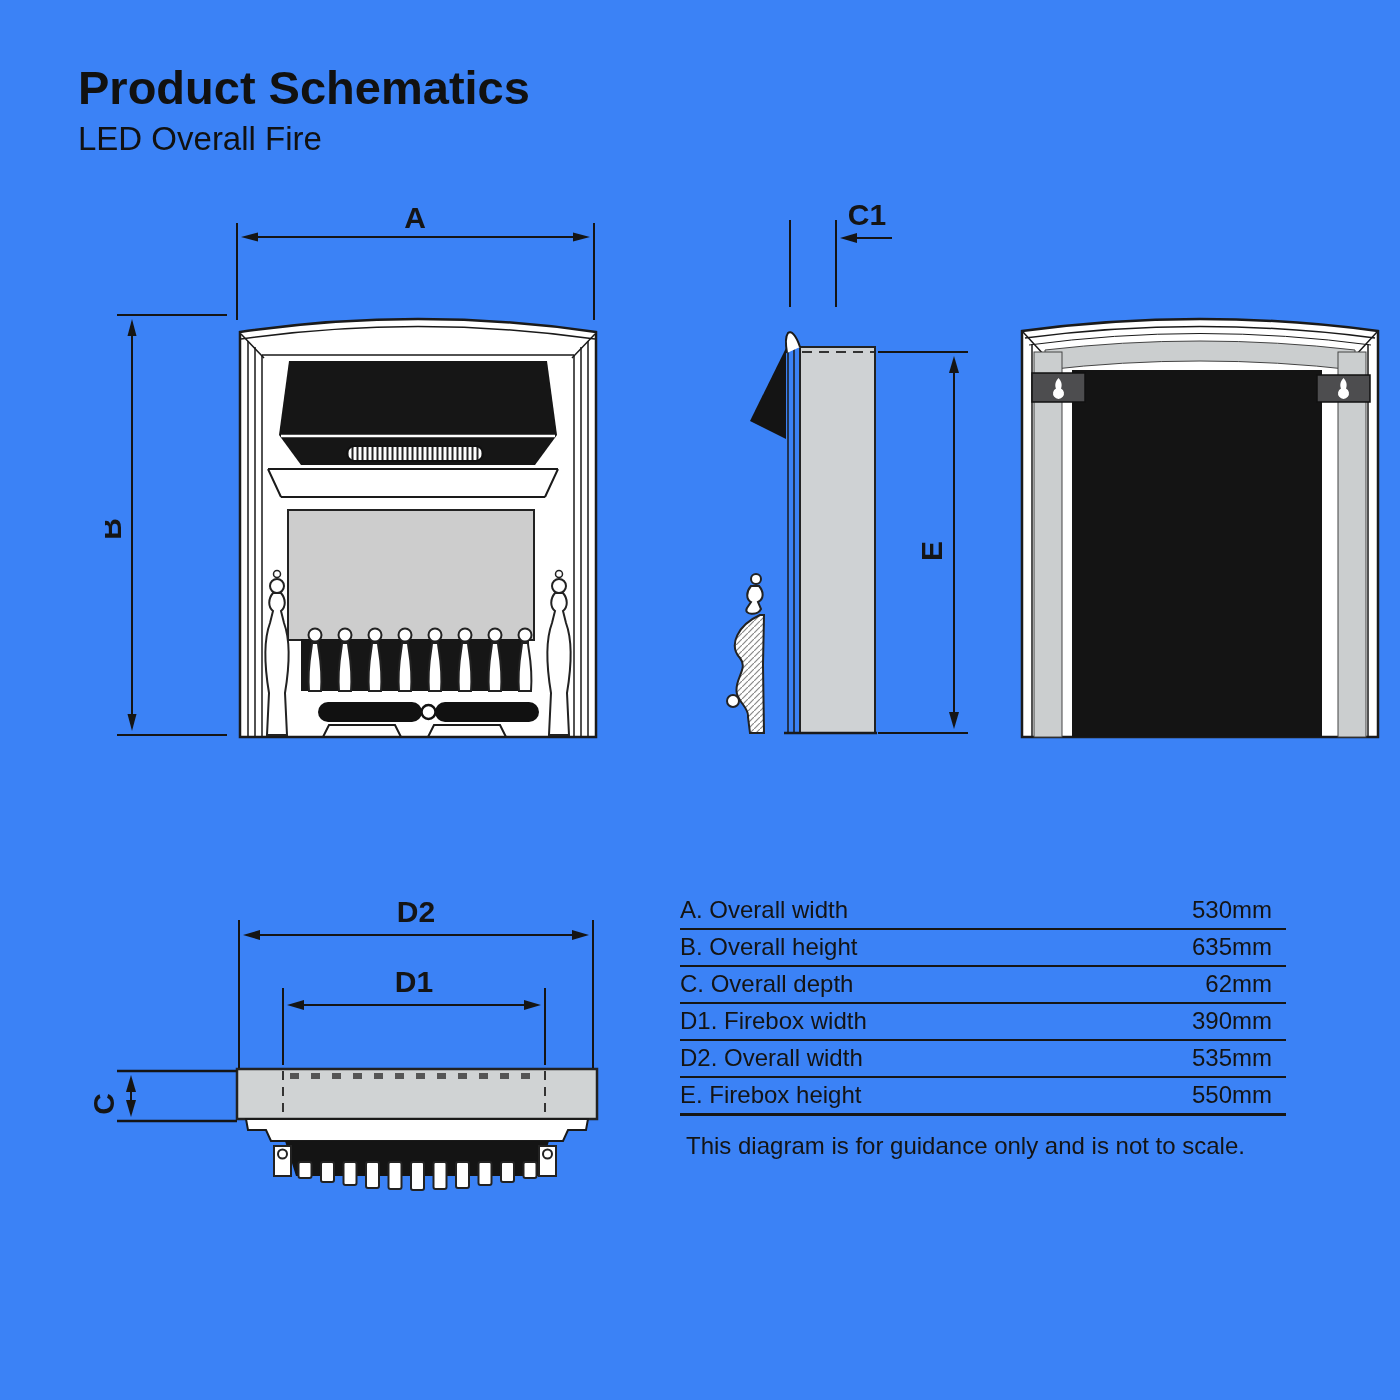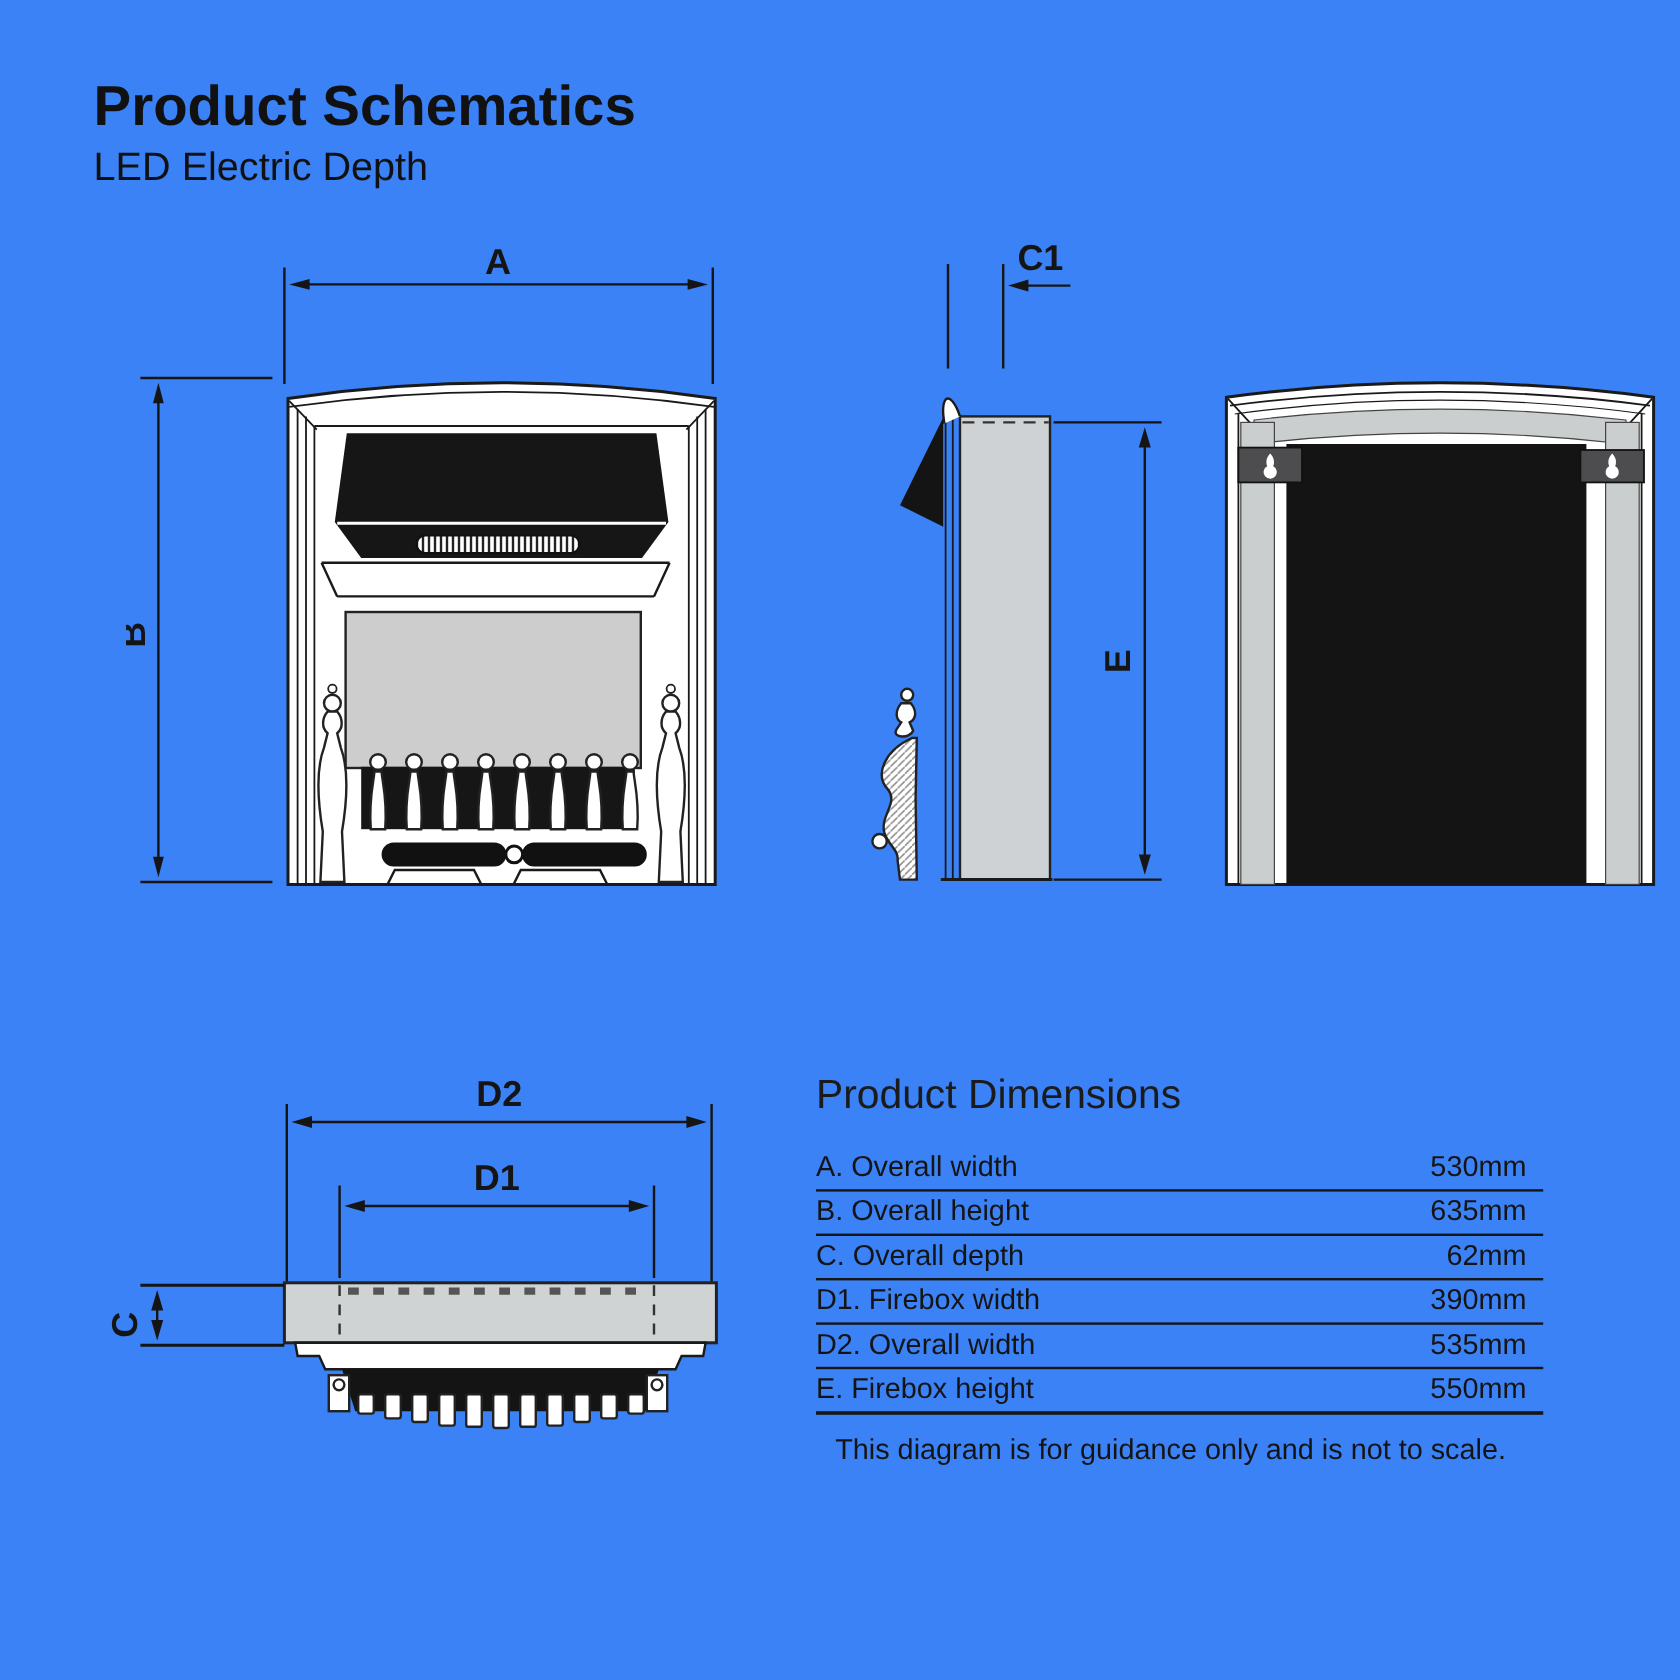"LED Electric Depth" p { text: Electric Depth -> Overall Fire }
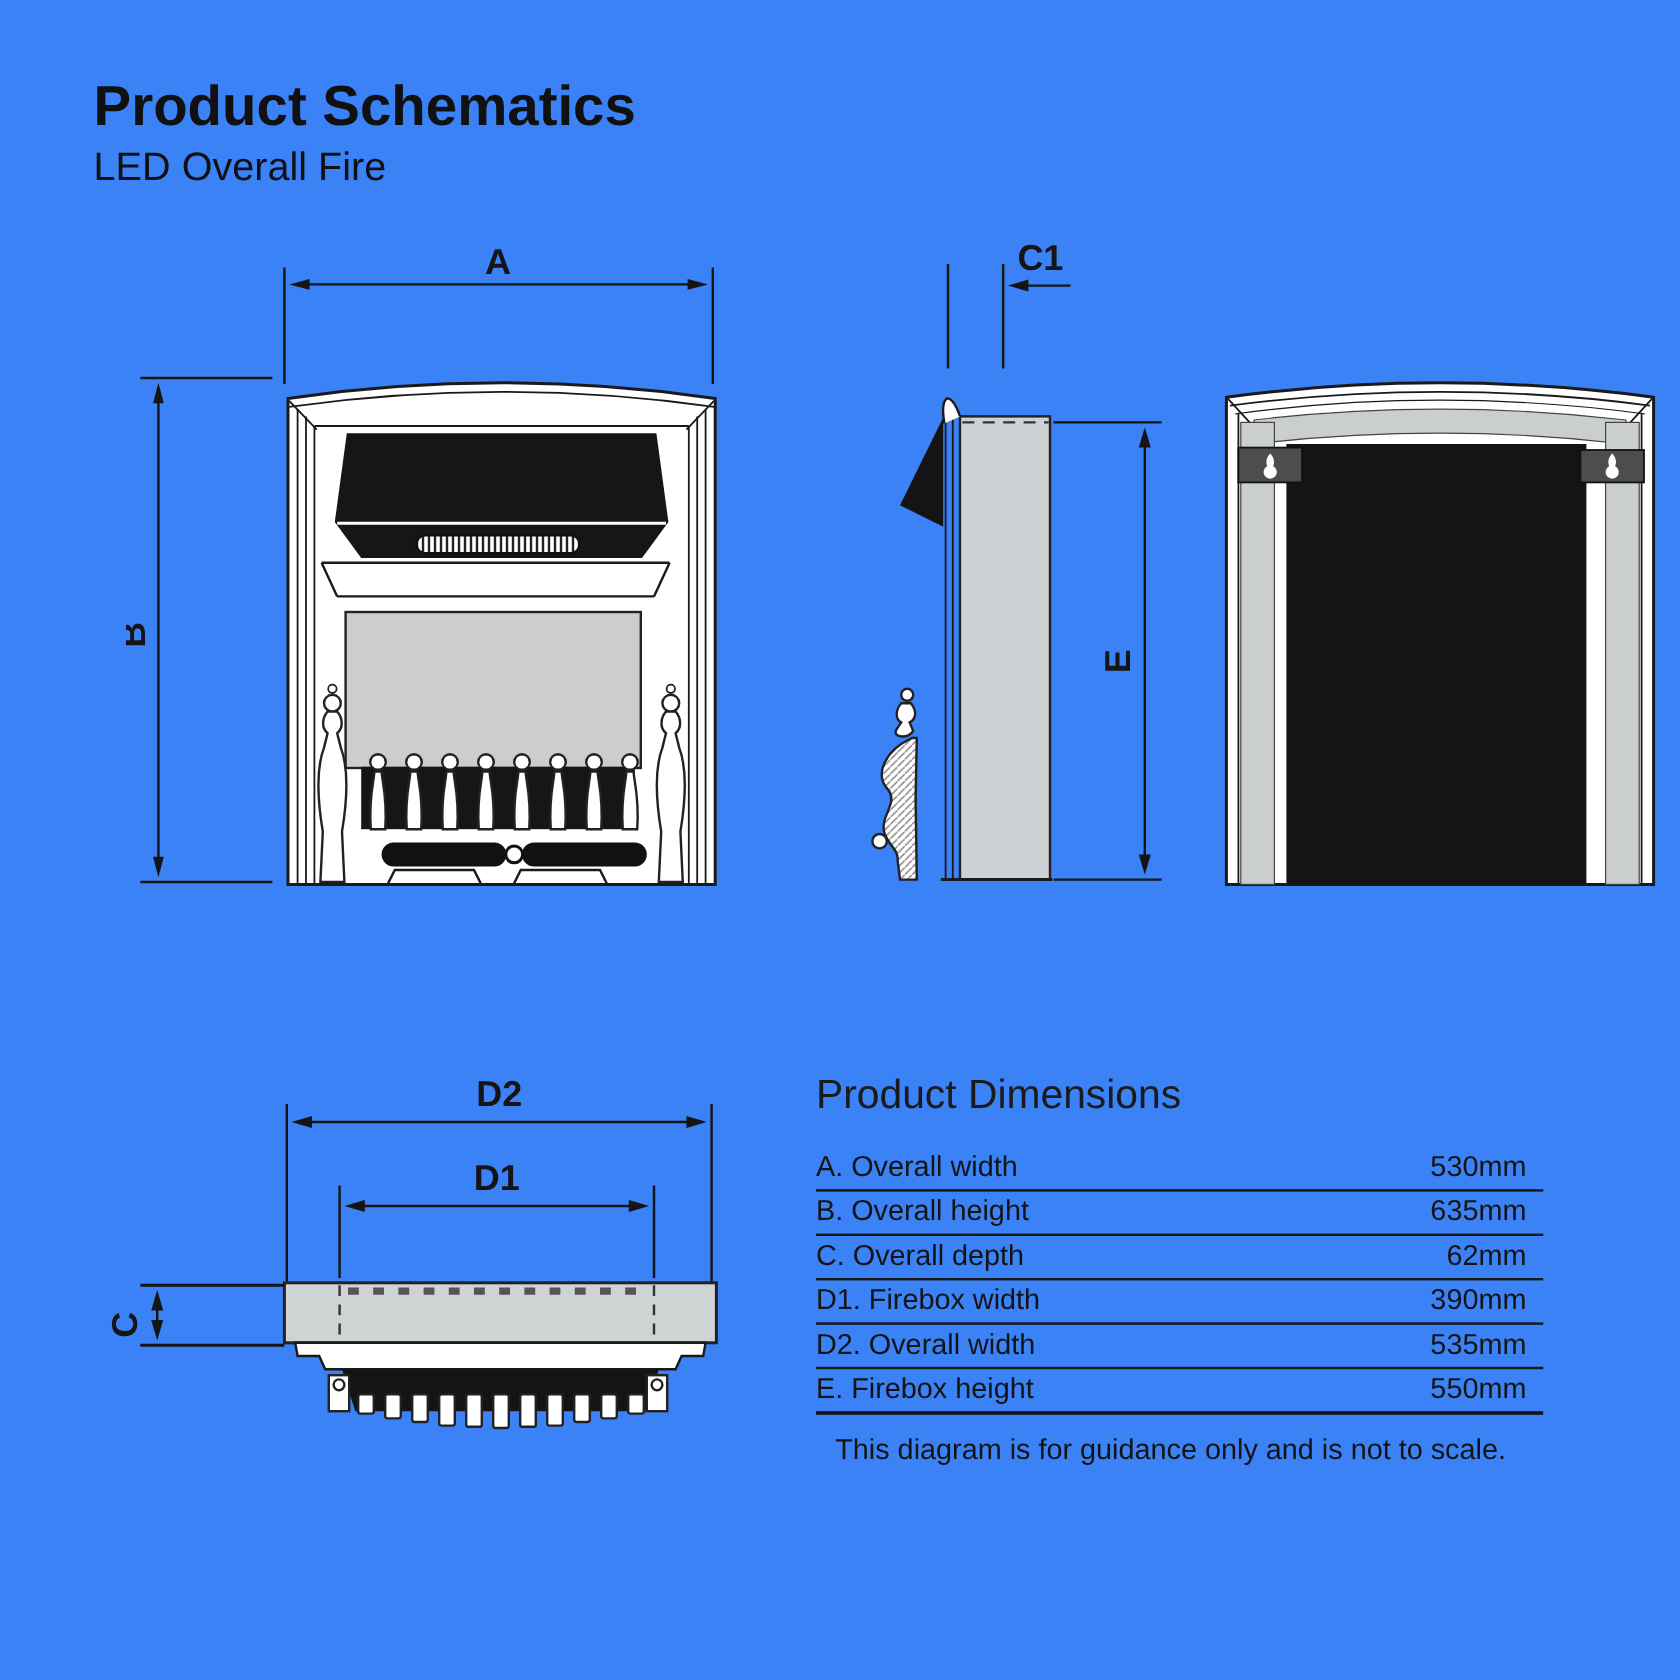"Product Dimensions" h2 { html: <h2>Product Dimensions</h2> -> none }
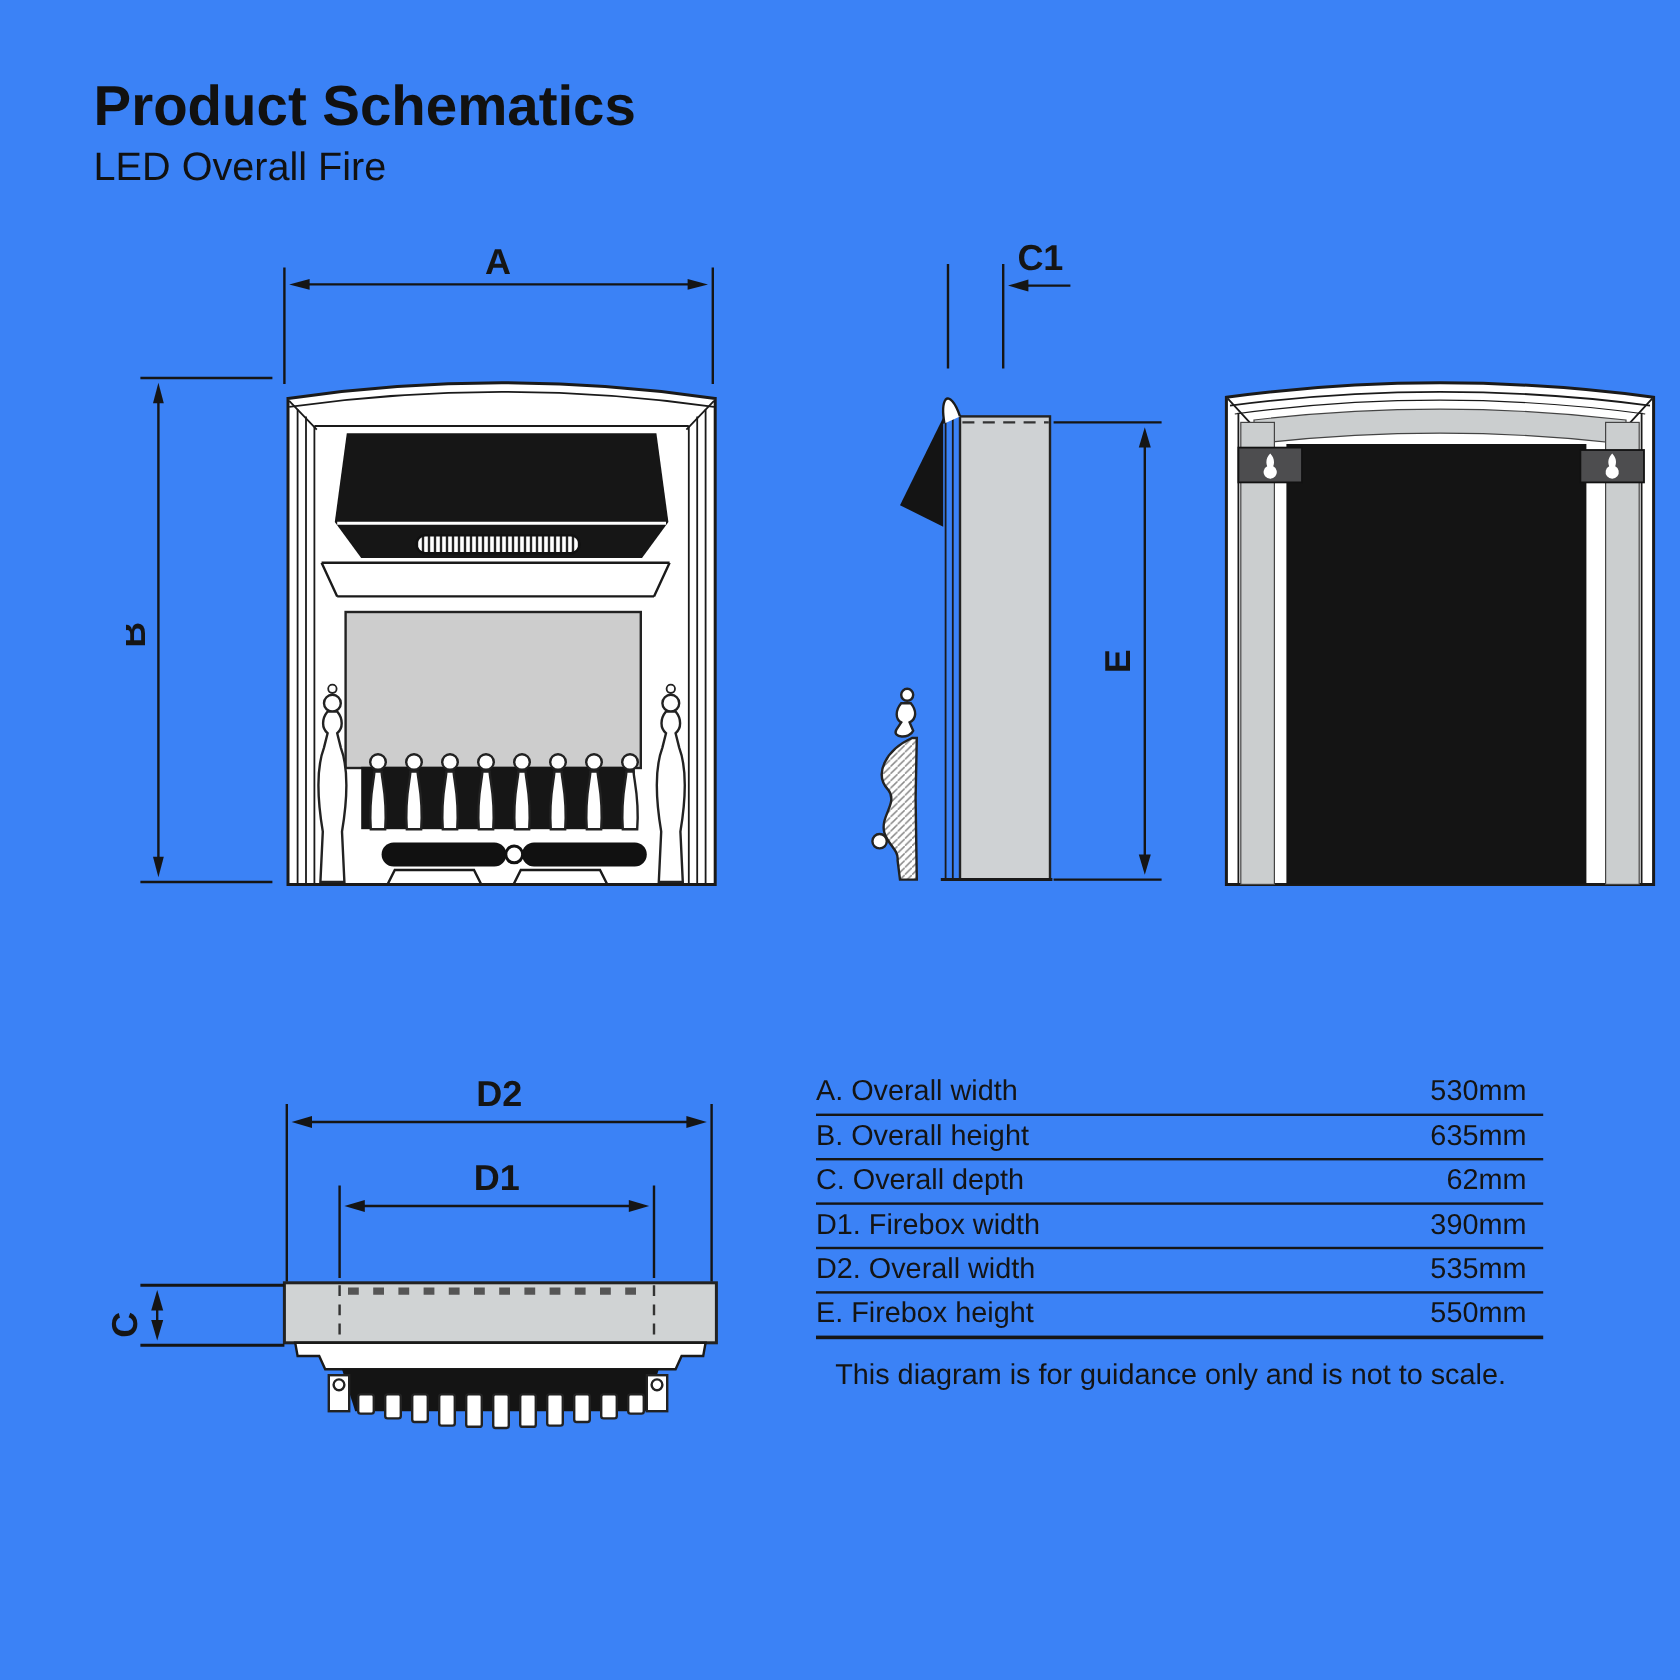"This diagram is for guidance" .note { margin: 16px 16px 0 -> 16px 6px 0 }
